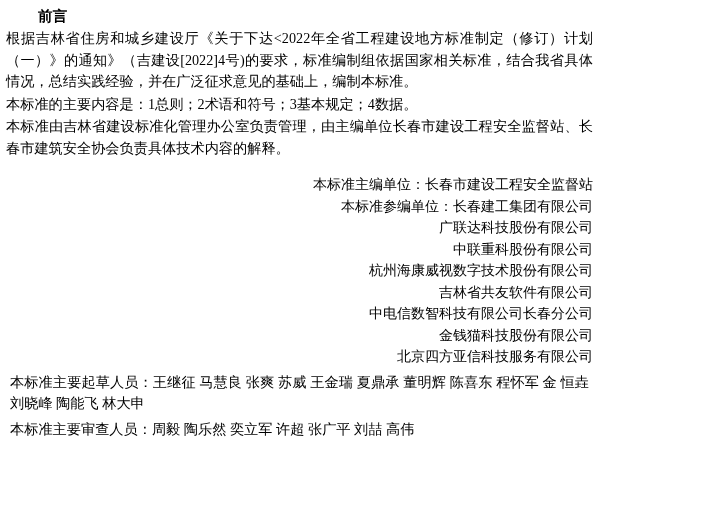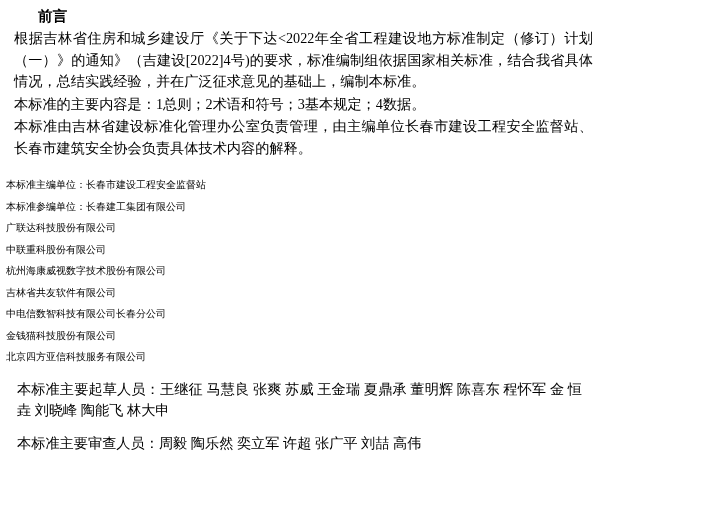"根据吉林省住房和城乡建设厅《关于下达<2022年全省工程建设地方标准制定（修订）" .para { margin: 0 0 1px 8px -> 0 0 1px 0 }
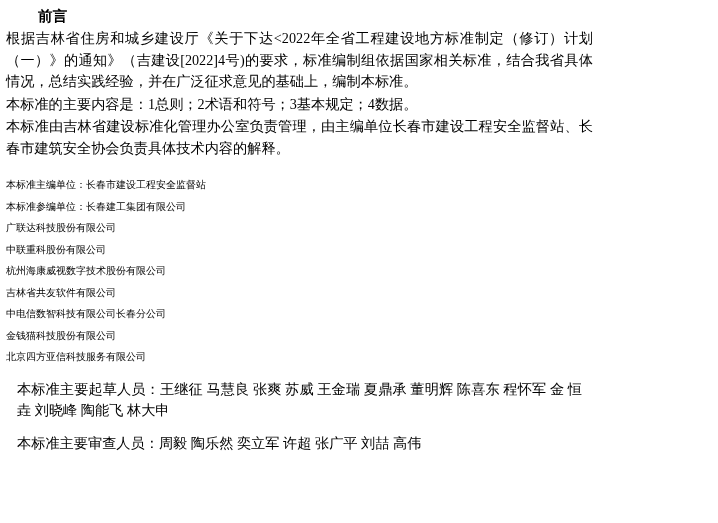"本标准主编单位：长春市建设工程安全监督站" .line { font-size: 10px -> 14px; text-align: none -> right }
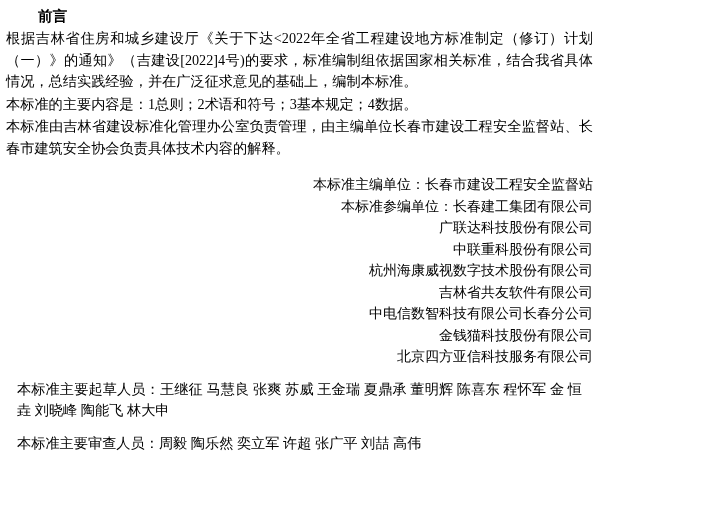"本标准主要起草人员：王继征 马慧良 张爽 苏威 王金瑞" .namelist { margin: 11px -> 4px }
